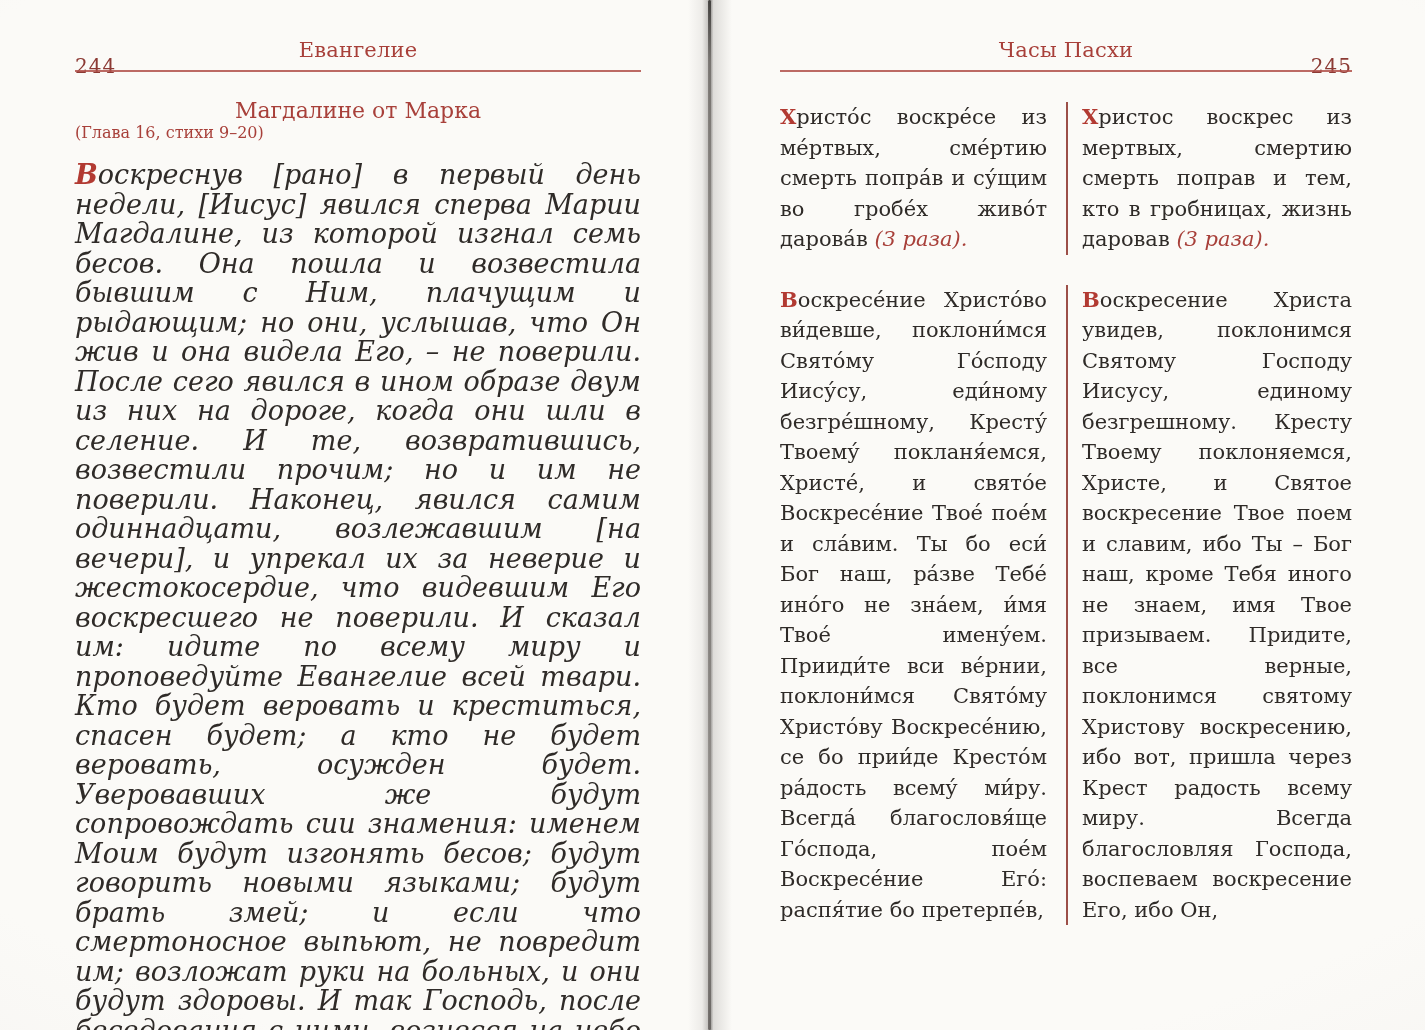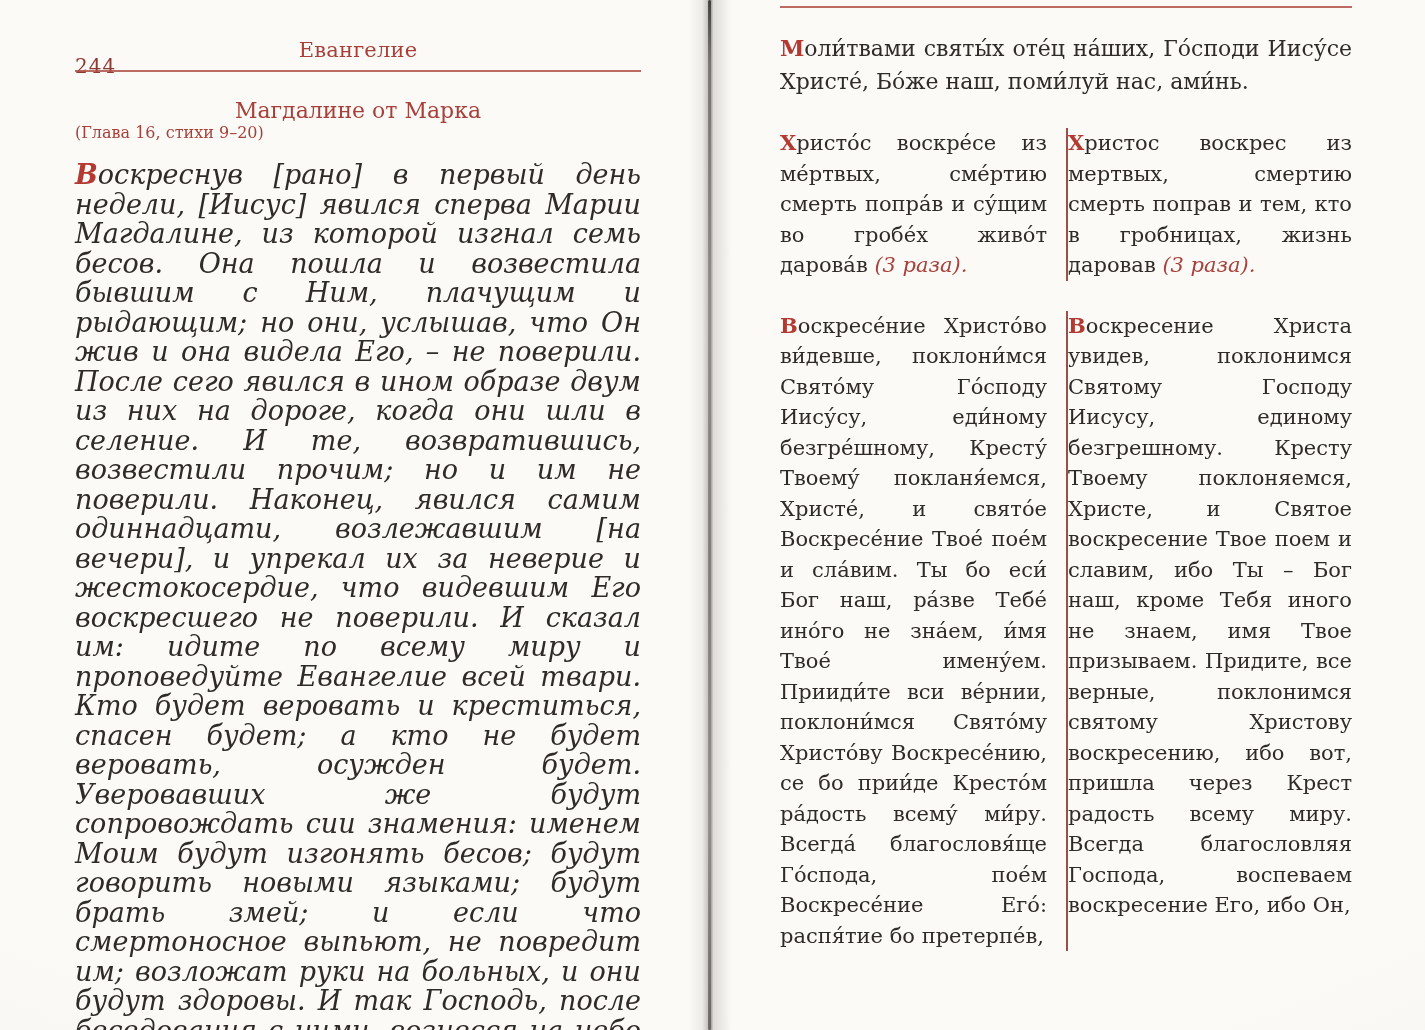"Часы Пасхи" div.running-head { html: none -> <div> <div>Часы Пасхи</div> <span>245</span> </div> }
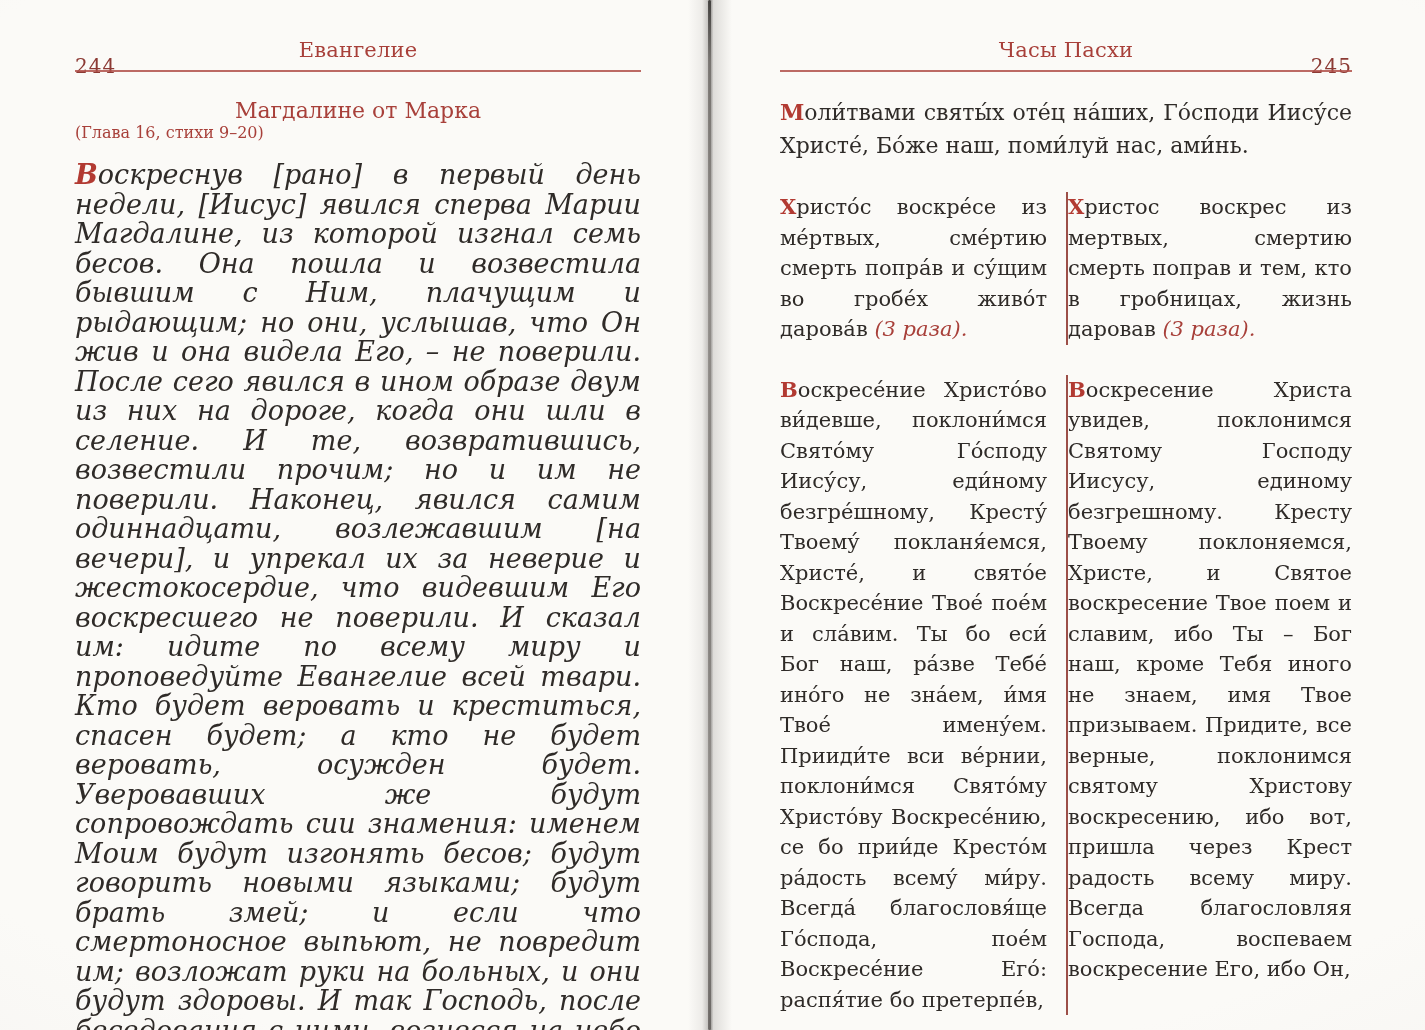"Моли́твами святы́х оте́ц на́ших," p.opening-prayer { html: <p><span>М</span><span>оли́твами святы́х оте́ц на́ших, Го́споди Иису́се Христе́, Бо́же наш, поми́луй нас, ами́нь.</span></p> -> none }
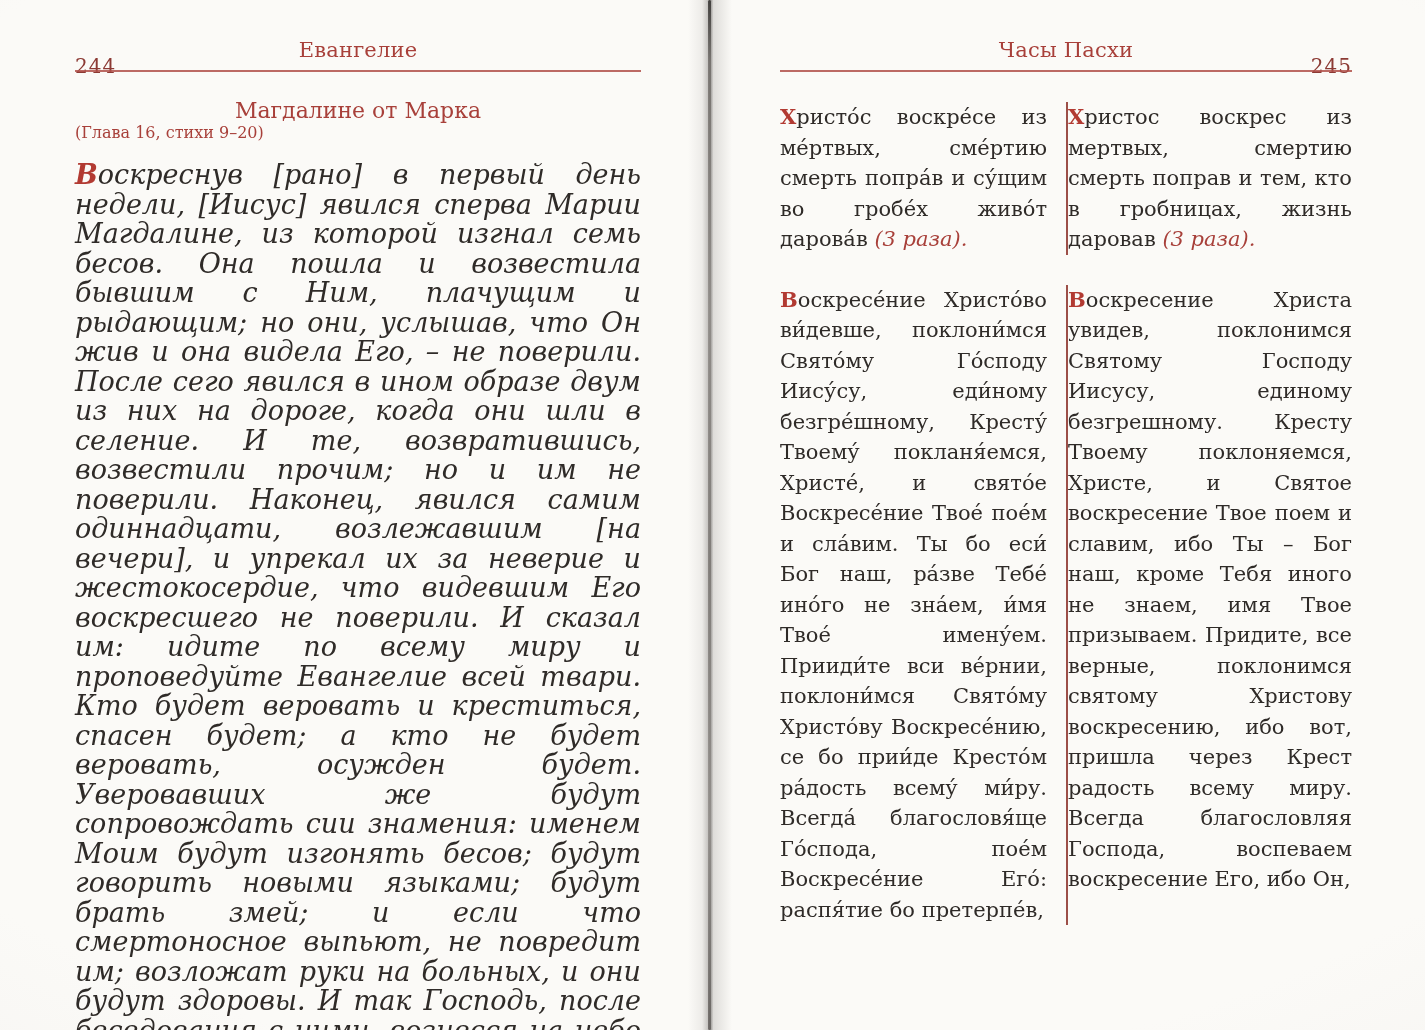"Христос воскрес из мертвых, смертию" .col-russian { padding-left: none -> 14px }
